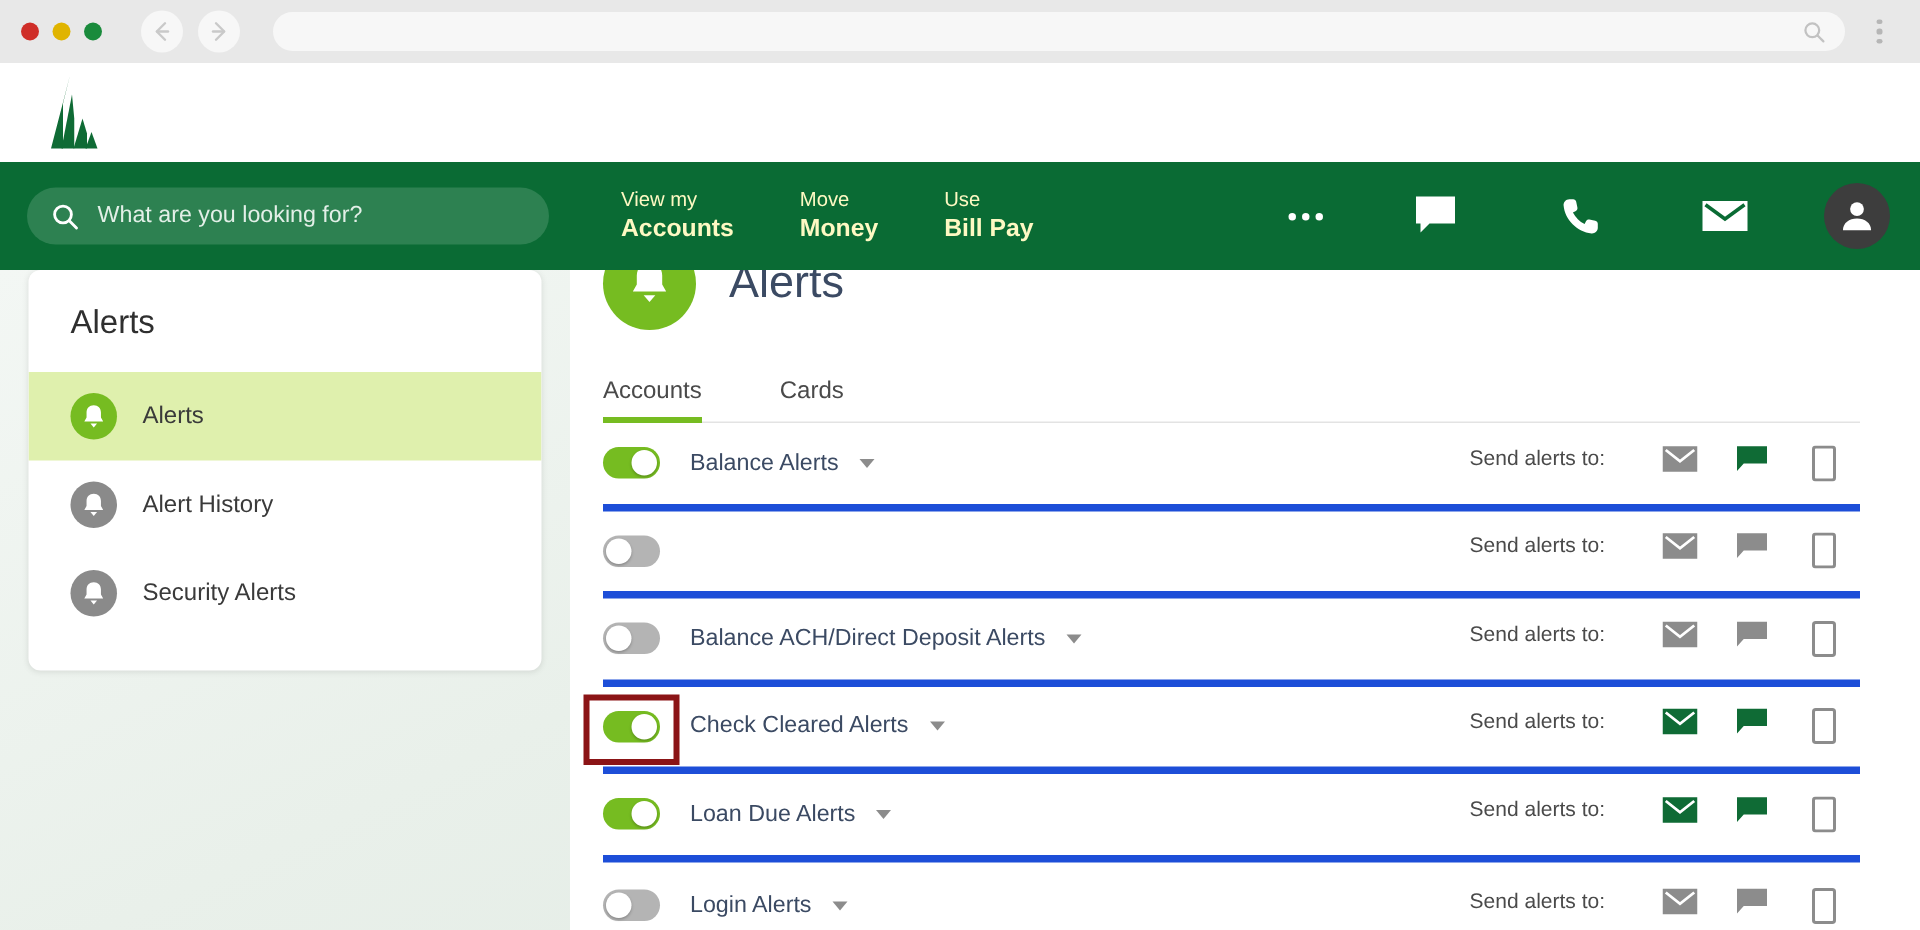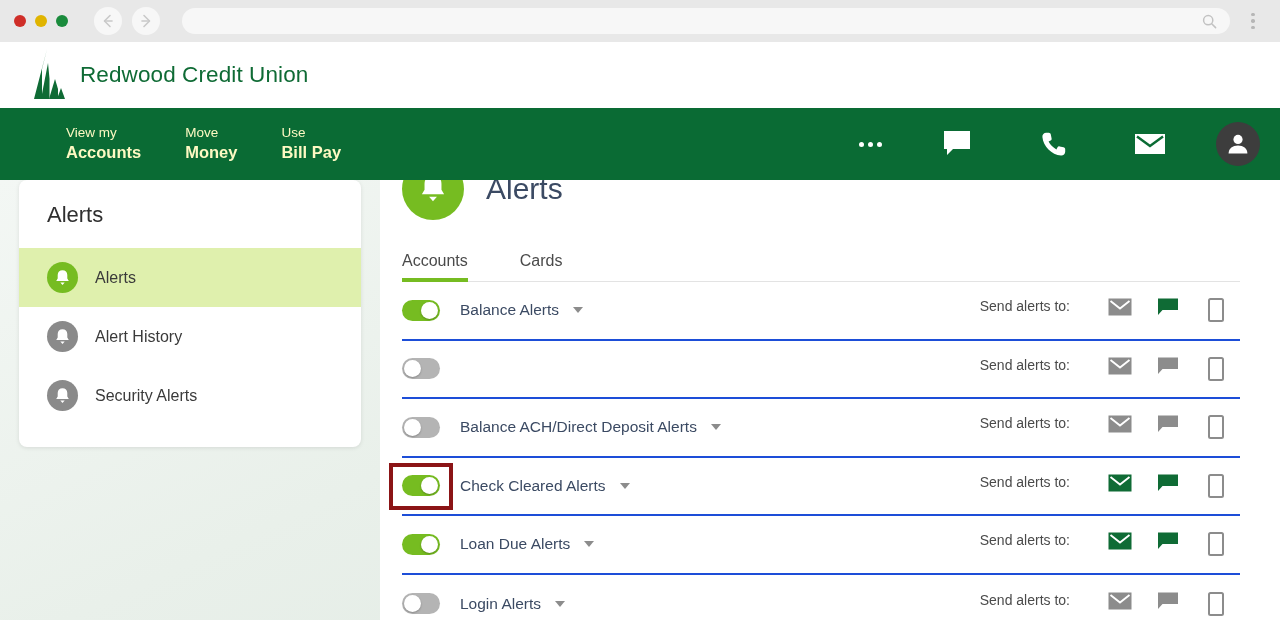"Redwood Credit Union" span.brand-name { html: <span>Redwood Credit Union</span> -> none }
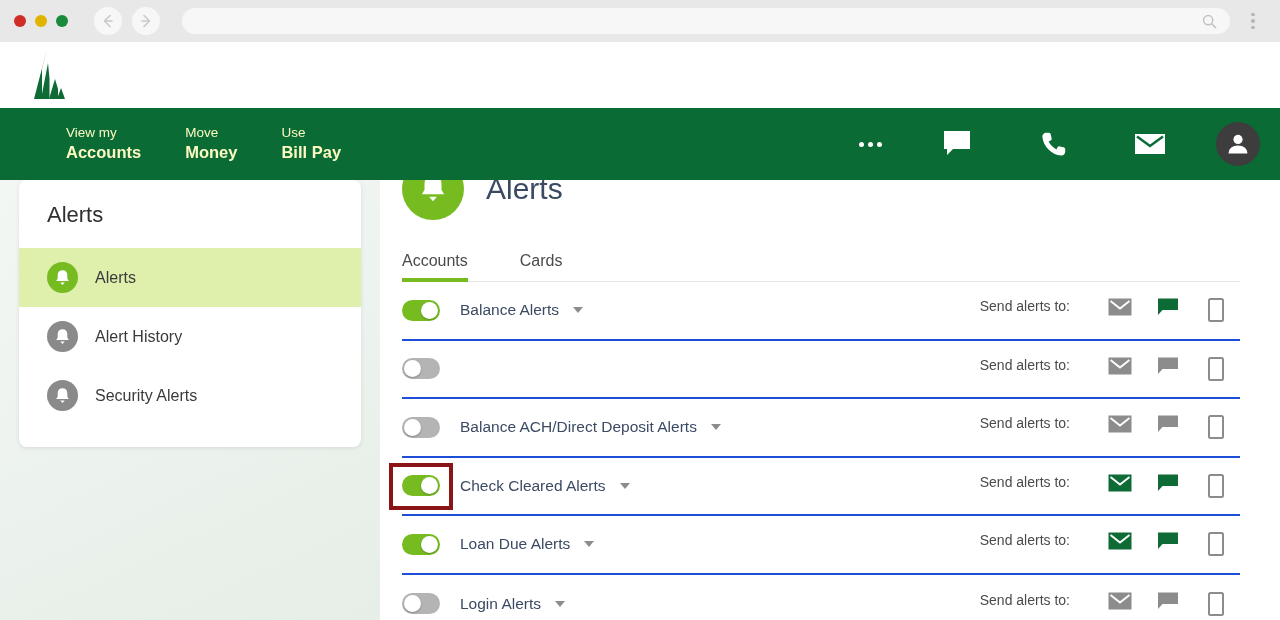"What are you looking for?" div.search-box { html: none -> <div> <svg> <circle></circle> <path></path> </svg> <span>What are you looking for?</span> </div> }
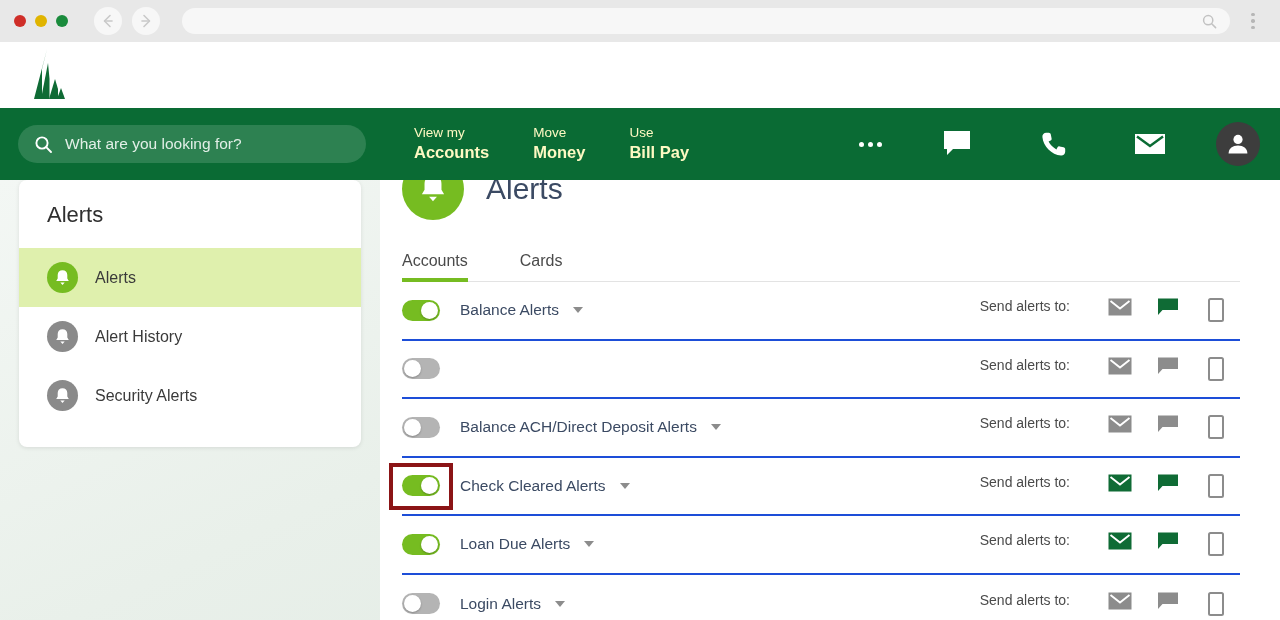"Balance Alerts" .alert-row { border-bottom: 2px solid #1d4ed8 -> 5px solid #1d4ed8 }
